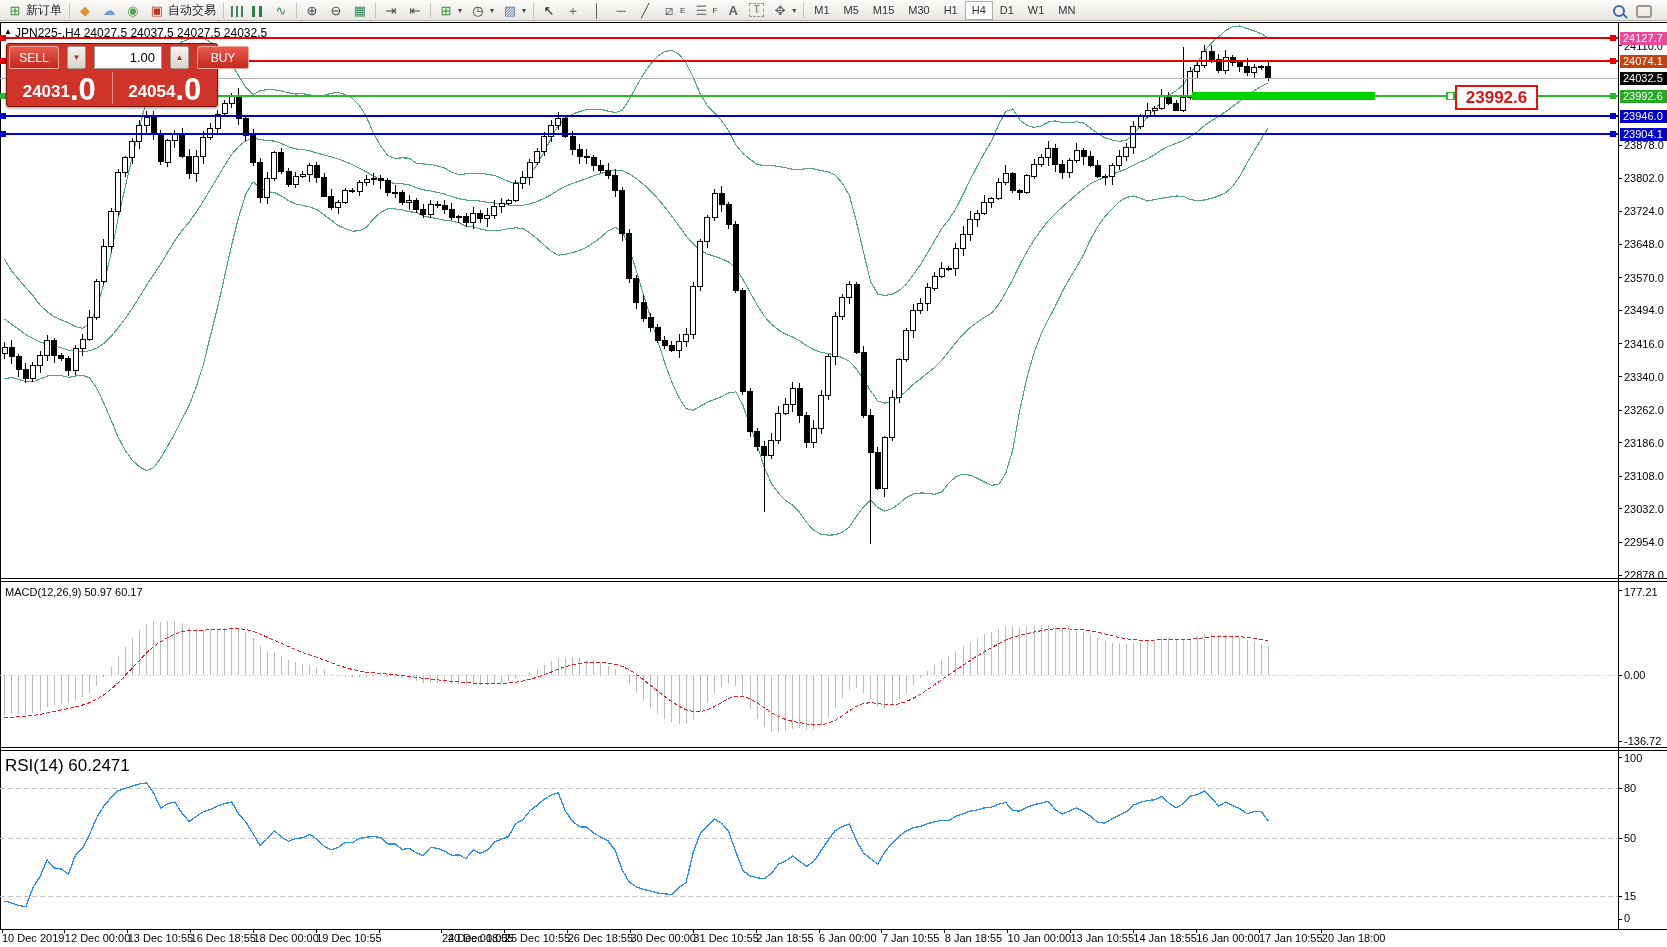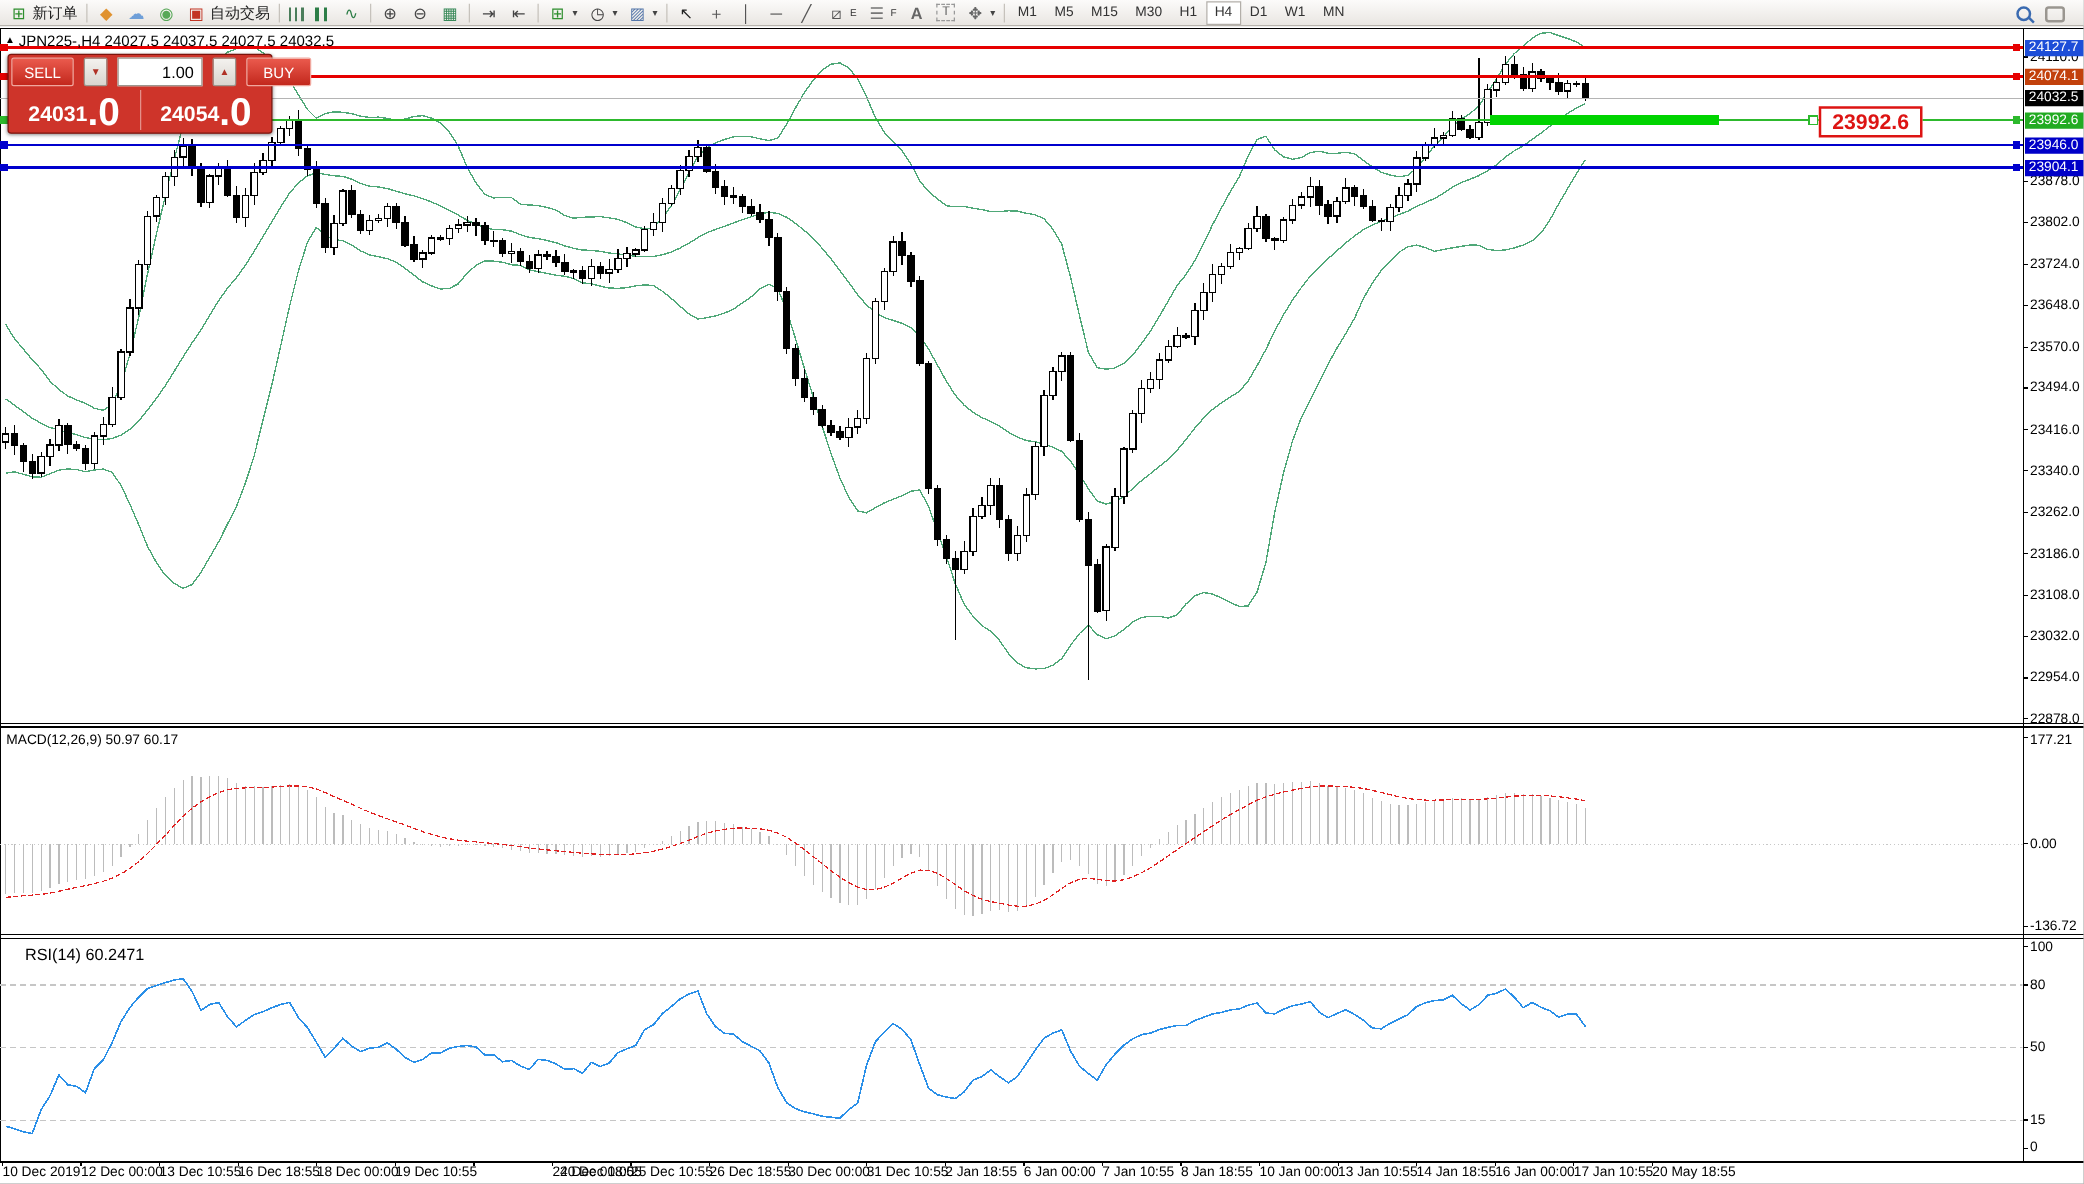"24127.7" div.pbox { background: #1d4ed8 -> #ec4899 }
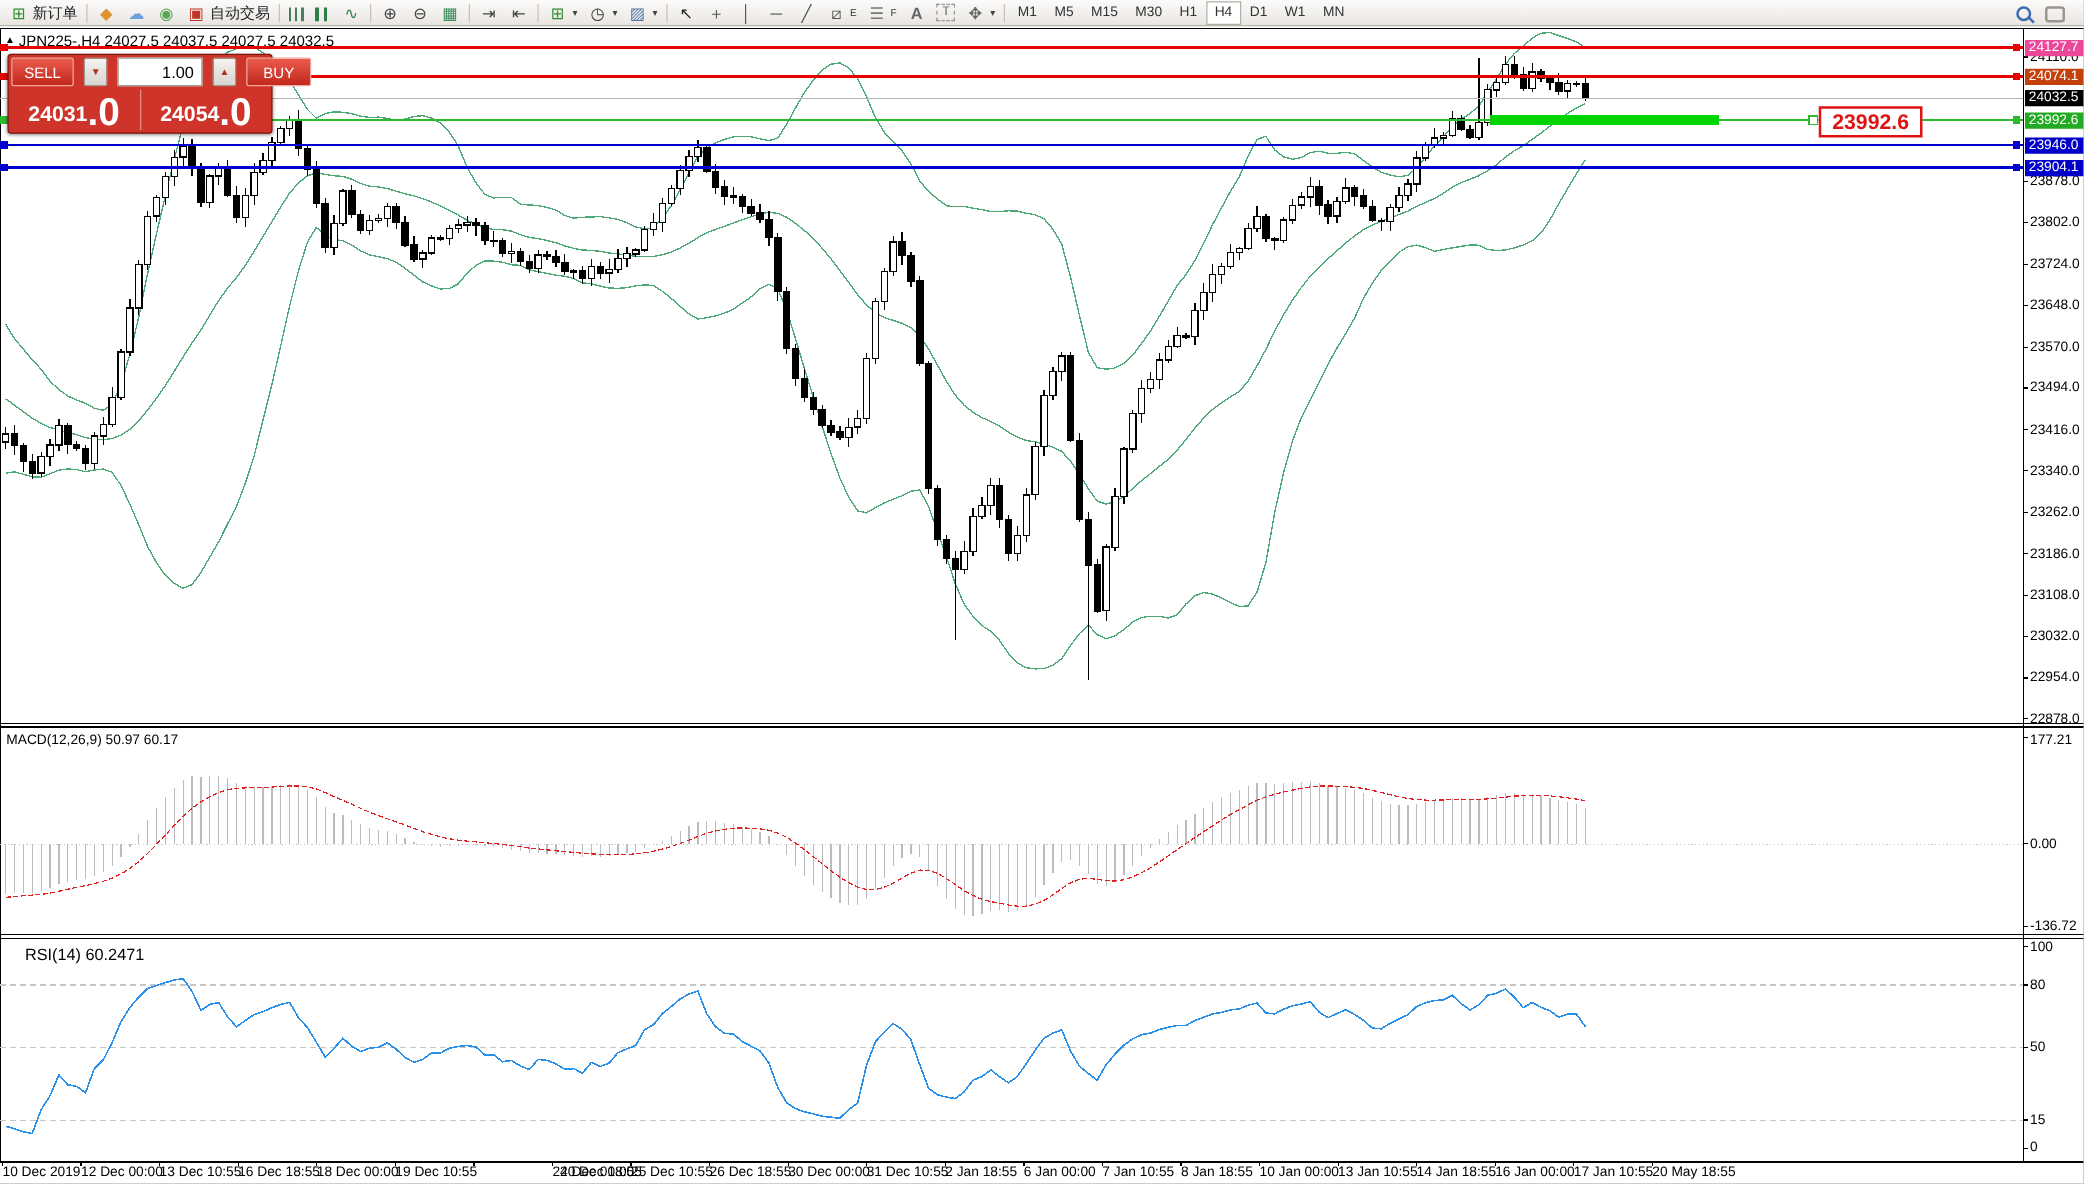"RSI(14) 60.2471" .rsi-label { font-size: 13px -> 17px; left: 20px -> 5px }
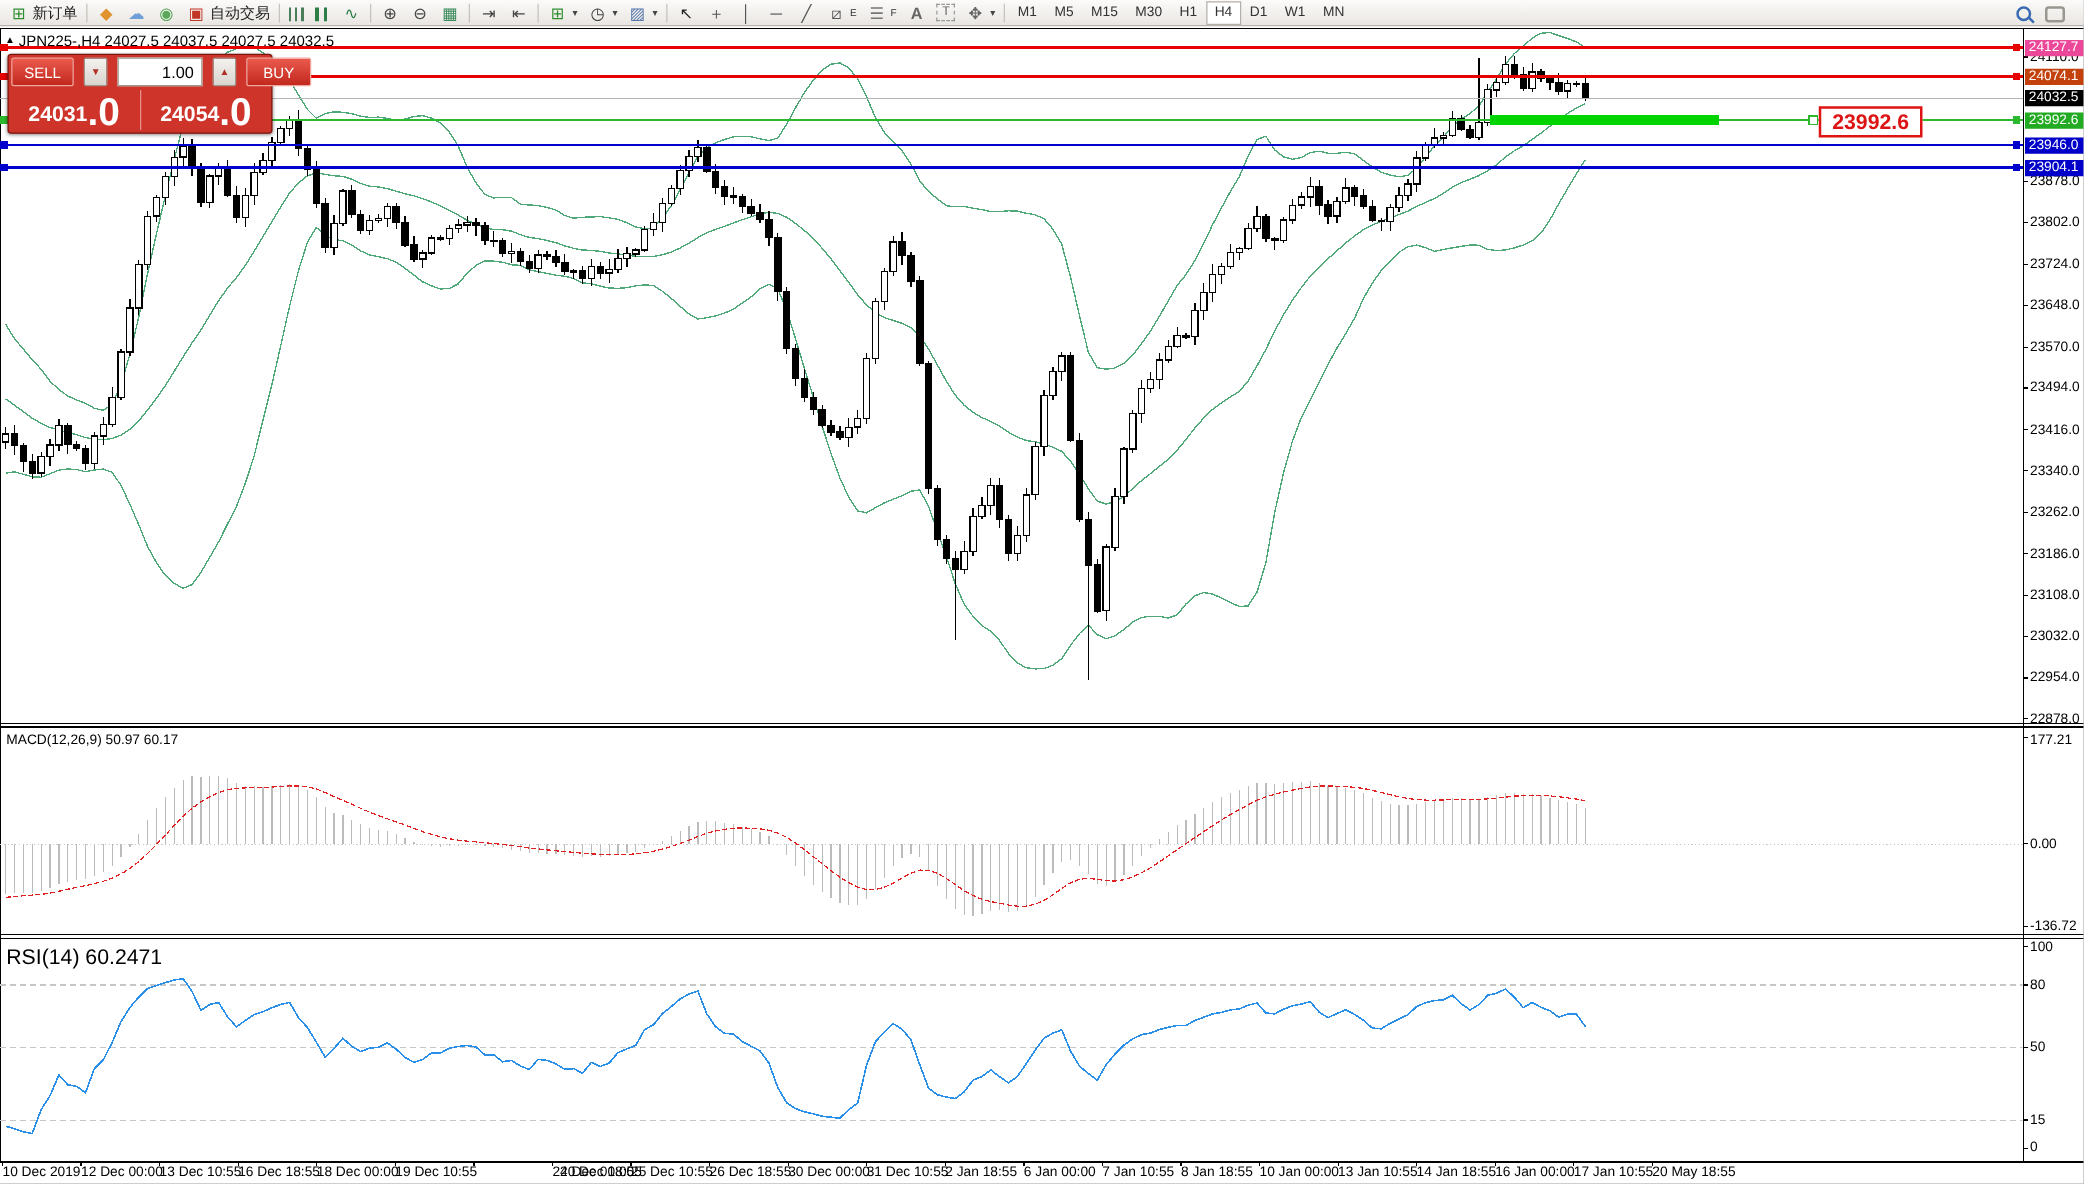"20 May 18:55" div.ttick { text: May 18:55 -> Jan 18:00 }
